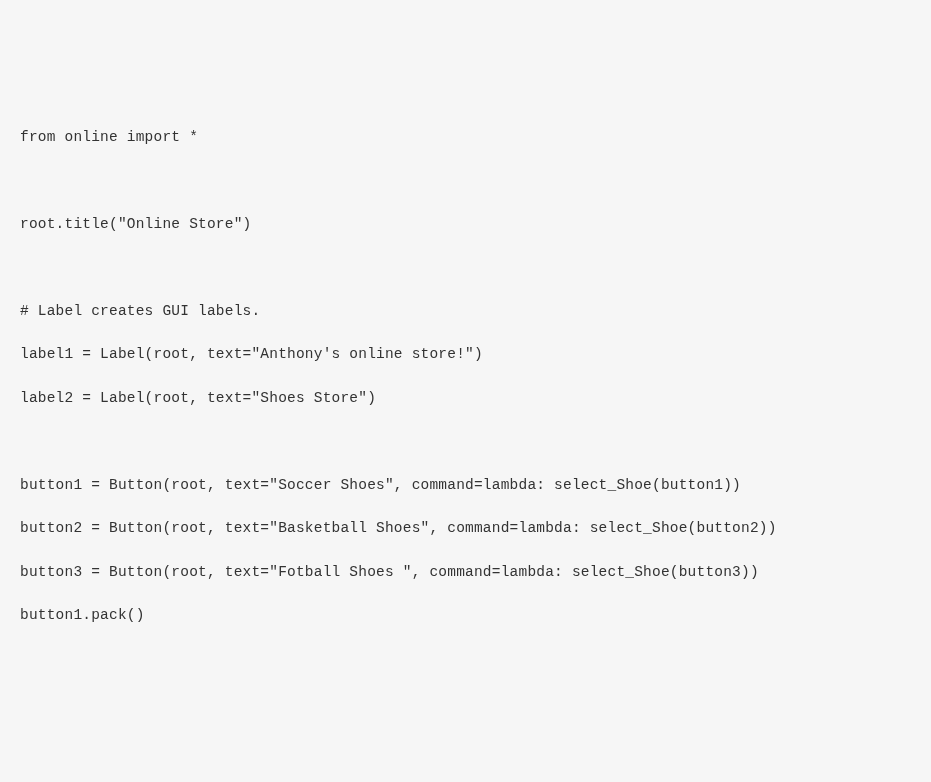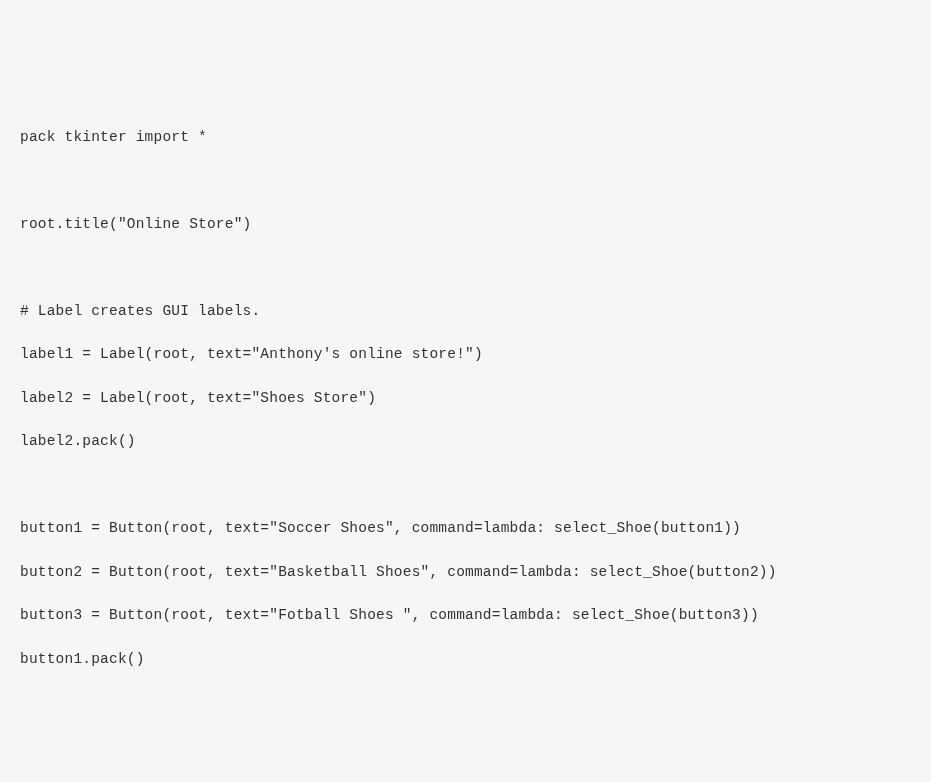"pack tkinter import *" span.line { text: pack tkinter -> from online }
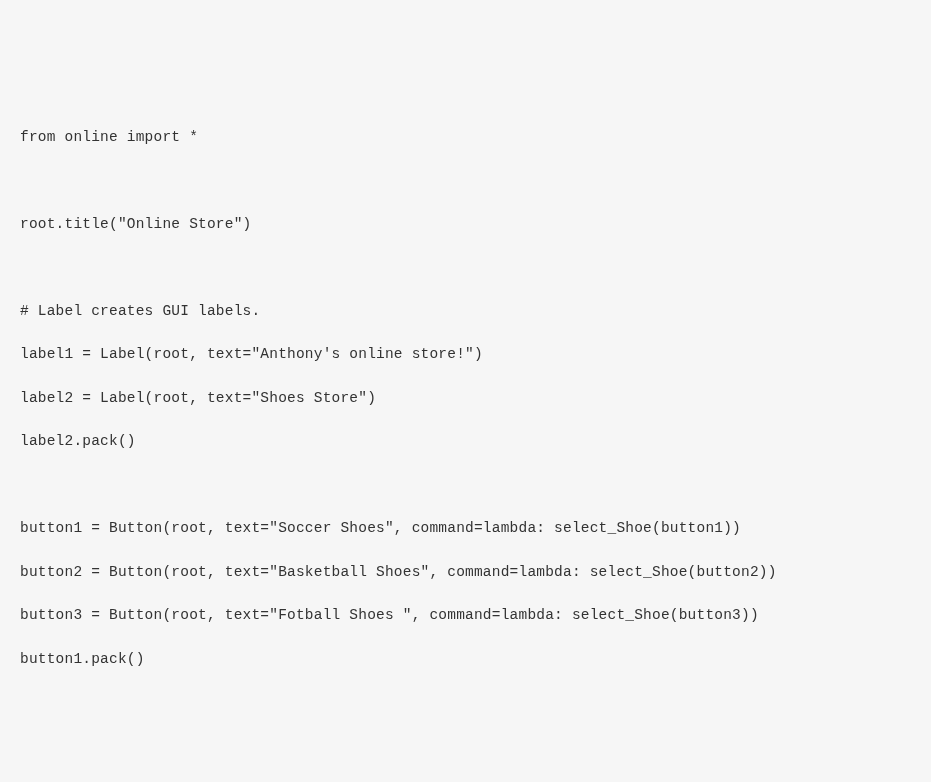"label2.pack()" span.line { html: <span>label2.pack()</span> -> none }
